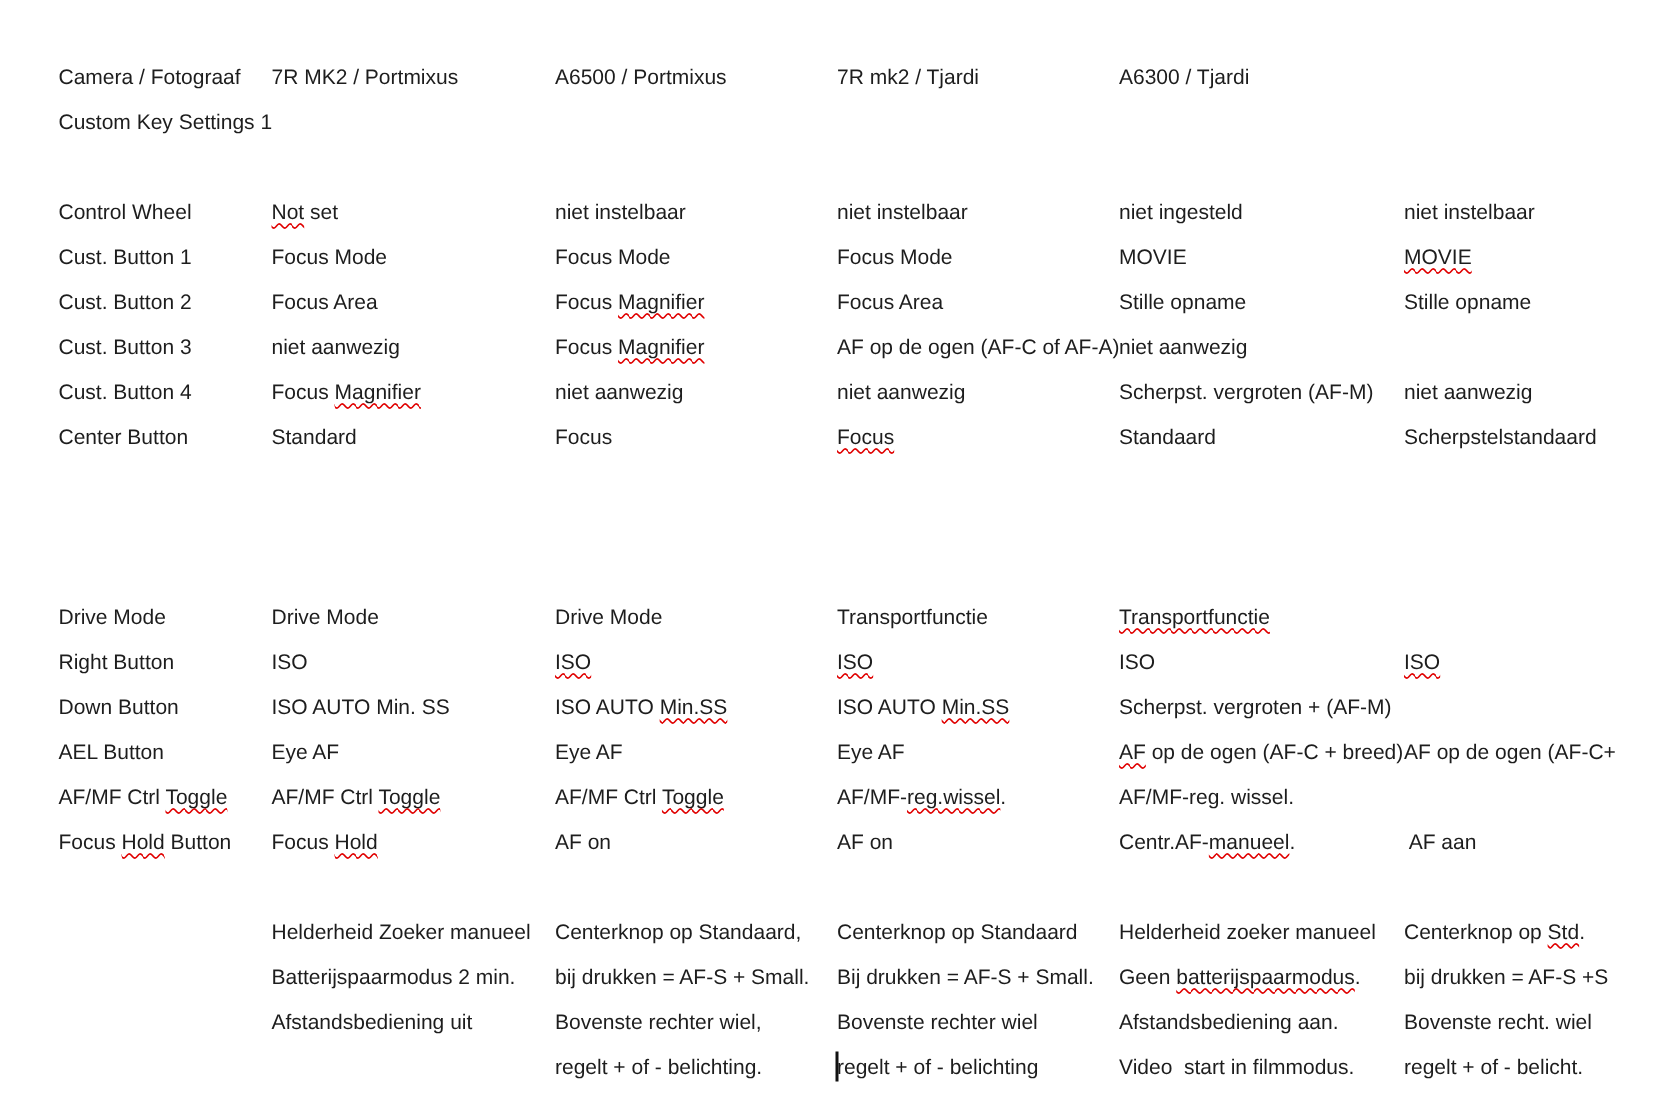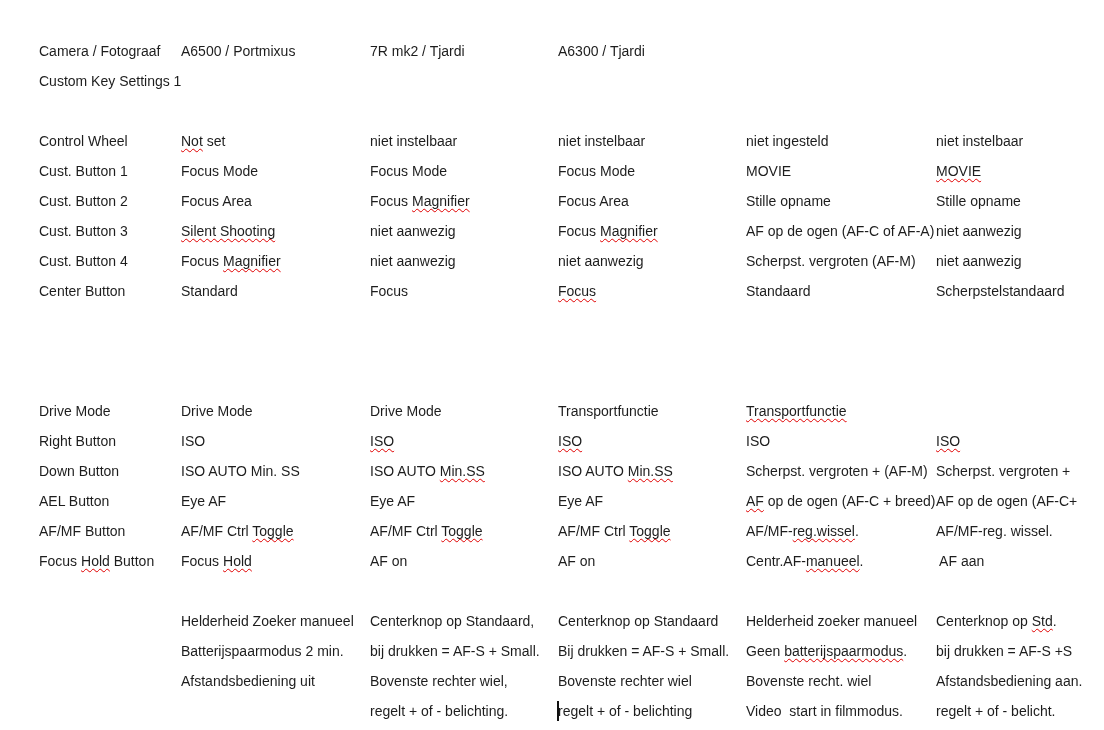"7R MK2 / Portmixus" div.cell { html: none -> <div><span>7R MK2 / Portmixus</span></div> }
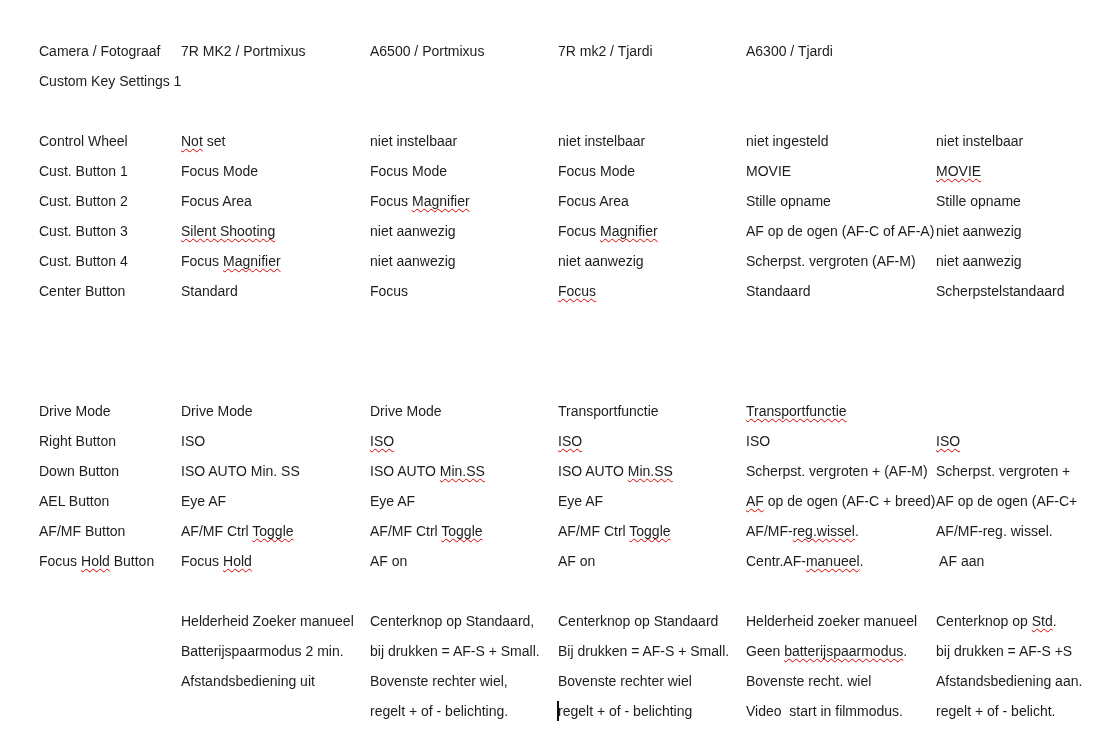"Silent Shooting" div.cell { html: <div><span>Silent Shooting</span></div> -> none }
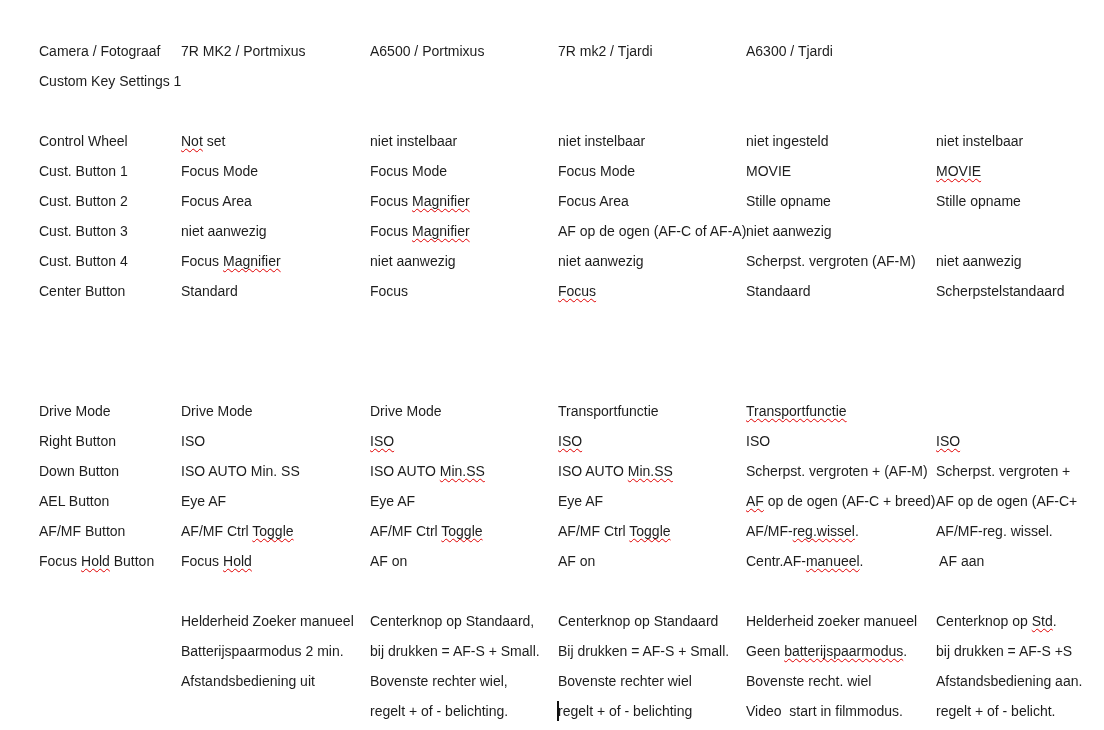"Scherpst. vergroten +" div.cell { html: <div><span>Scherpst. vergroten +</span></div> -> none }
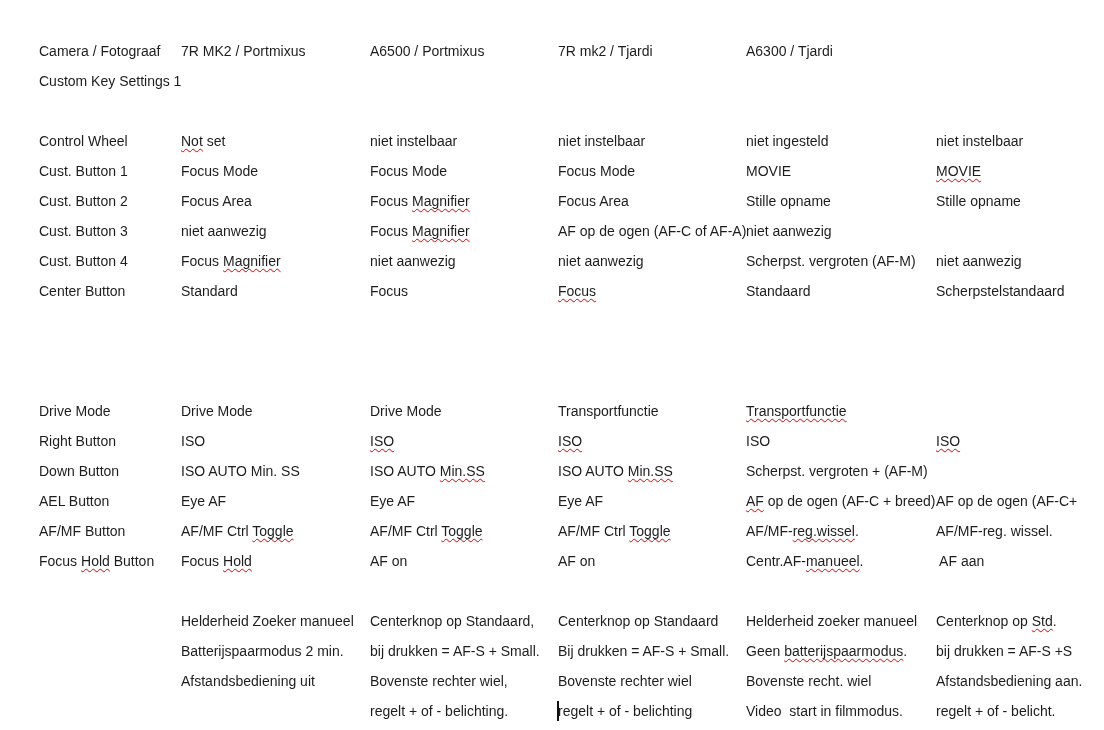"AF/MF Button" div.cell { html: <div><span>AF/MF Button</span></div> -> none }
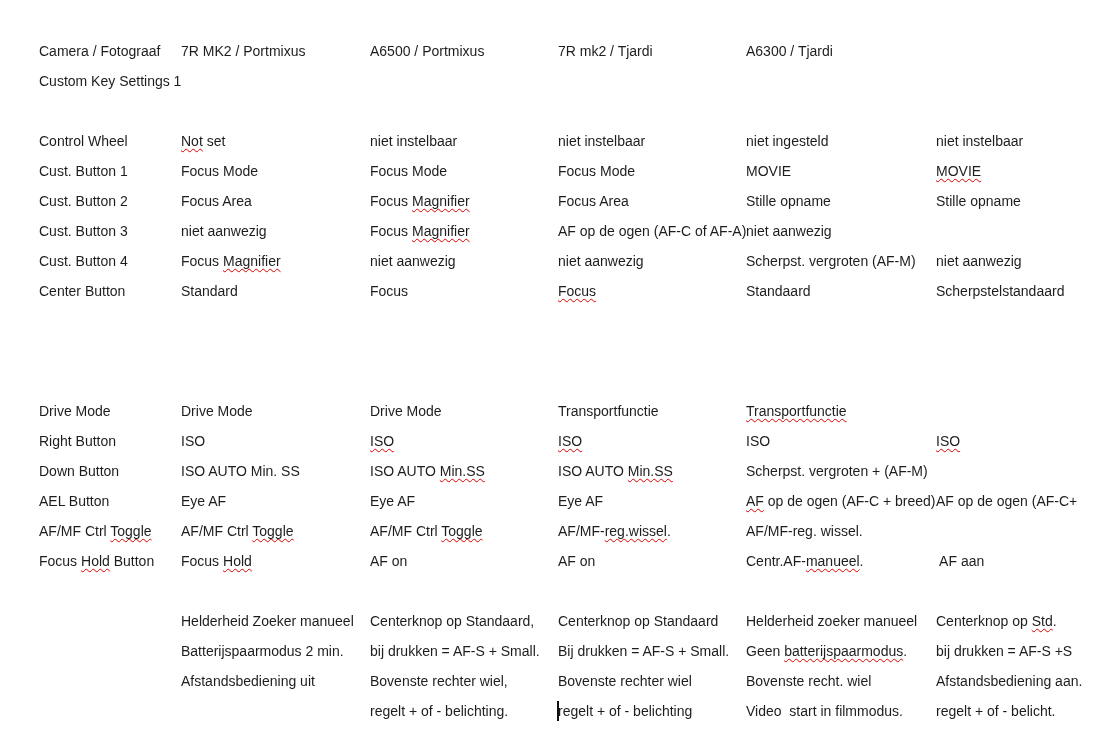"Bovenste recht. wiel" div.cell { order: before "Afstandsbediening aan." -> after "Afstandsbediening aan." }
